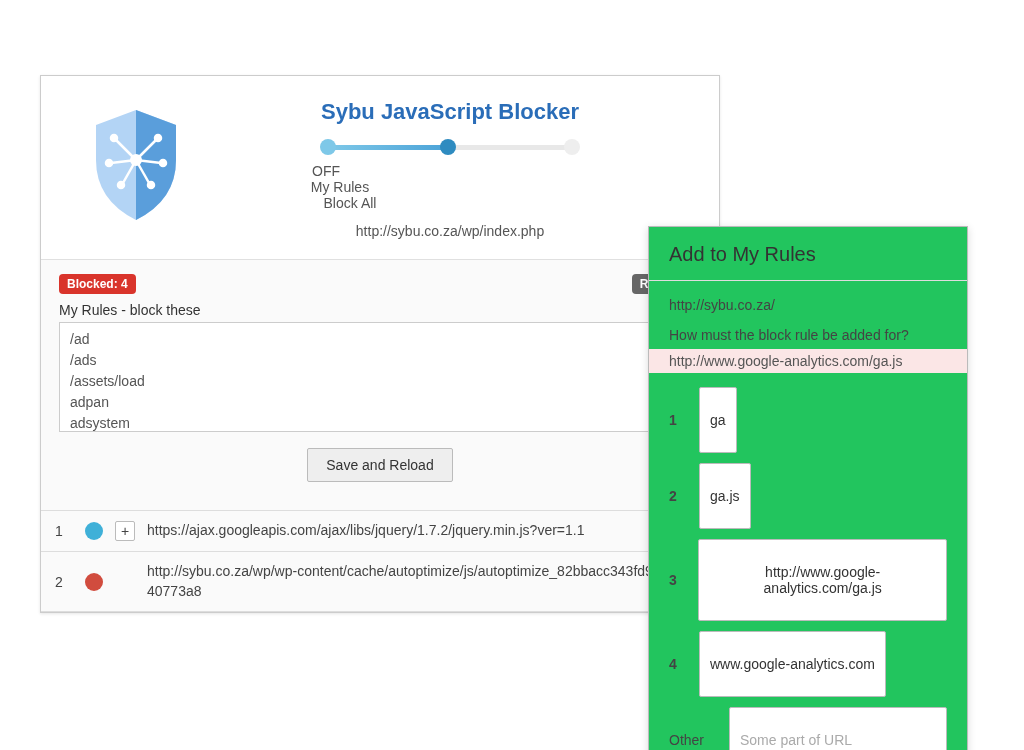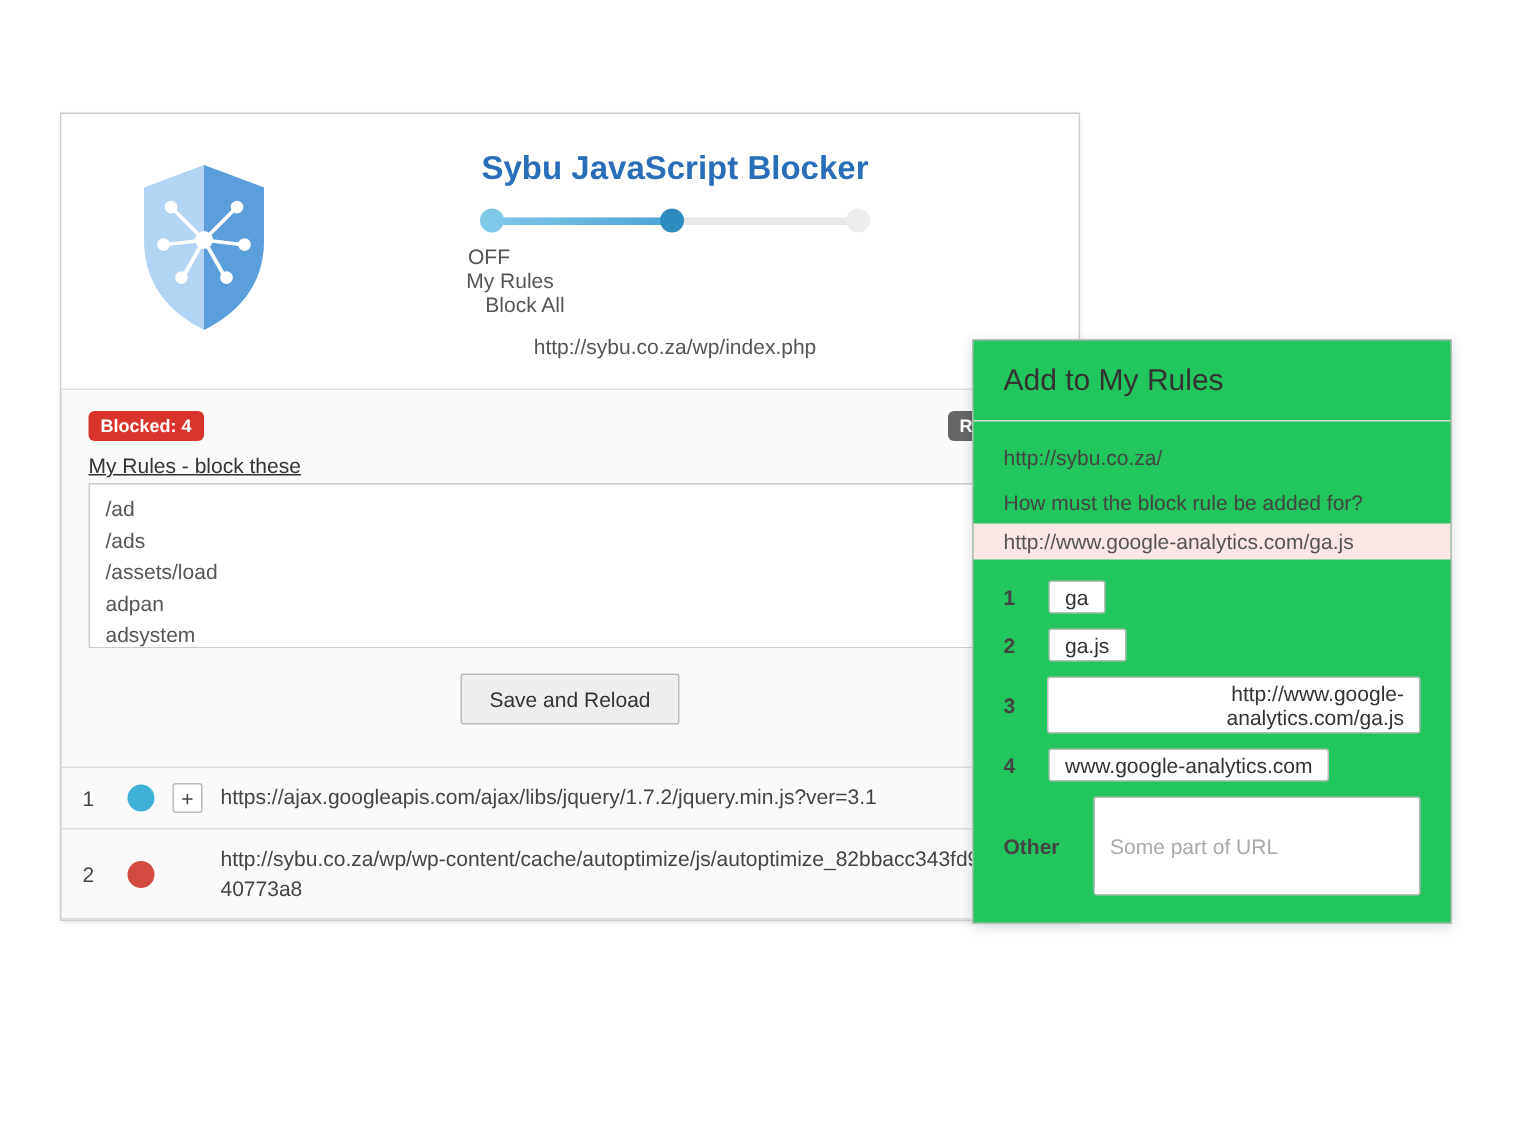"My Rules - block these" .rules-label-row { text-decoration: underline -> none }
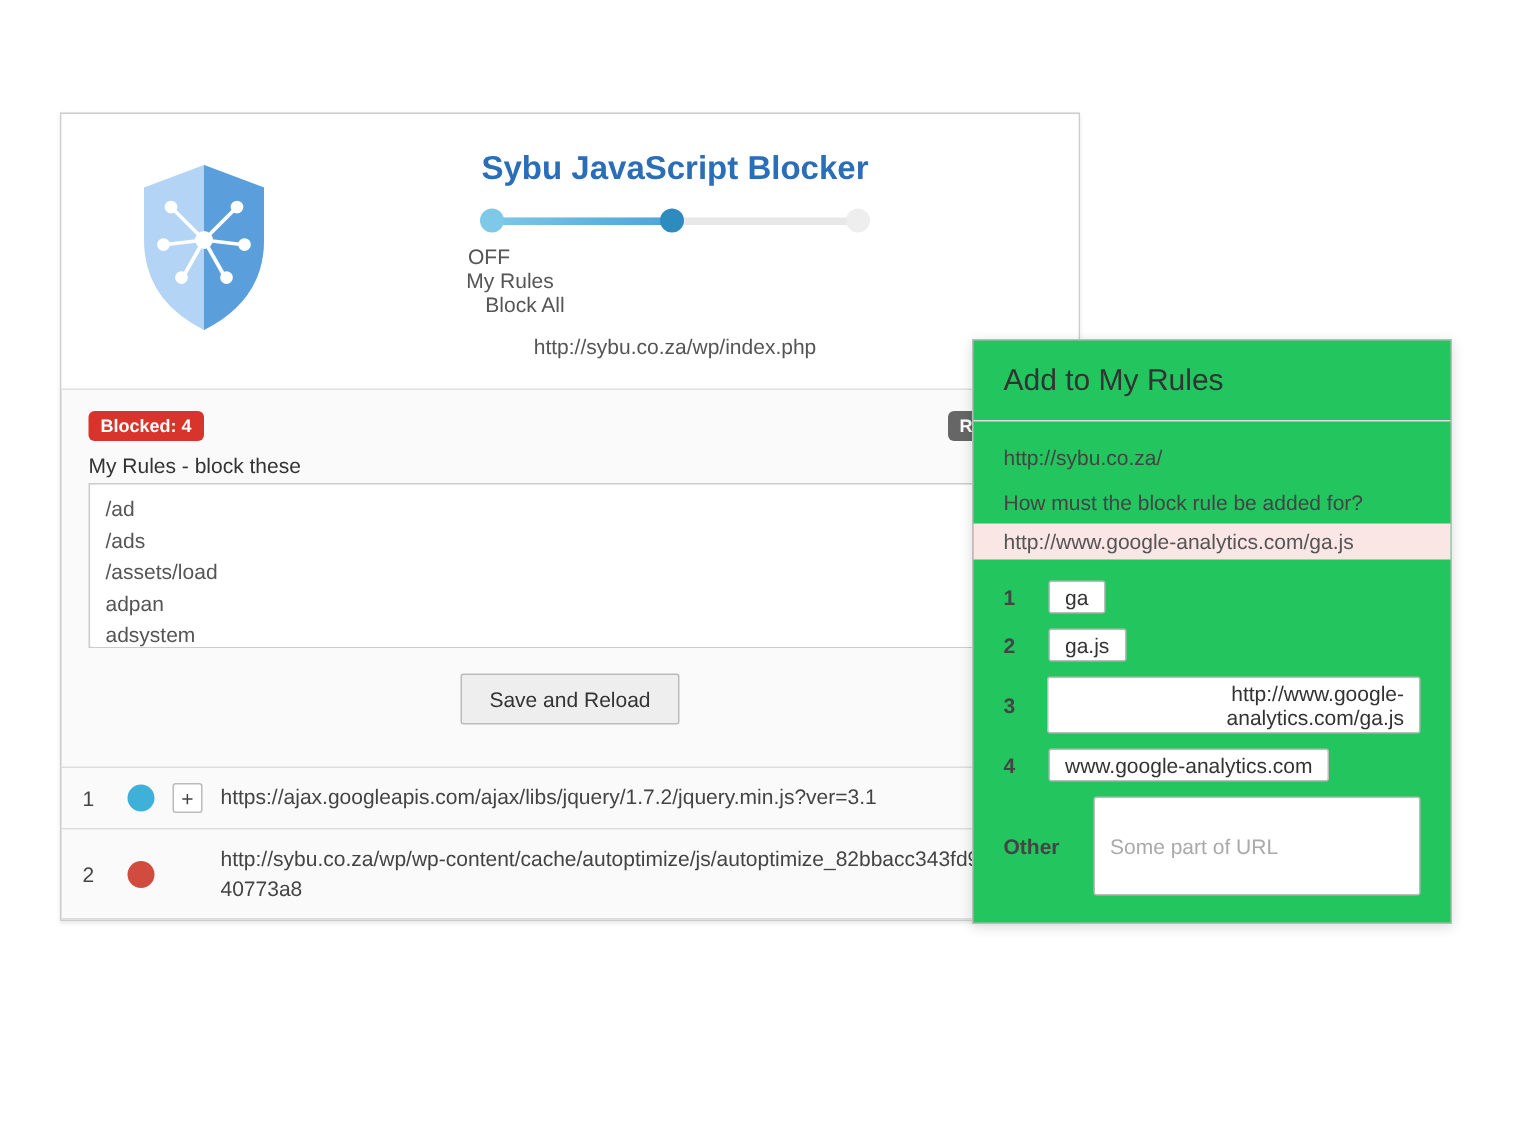"ga" .option-btn { padding: 2px 10px -> 24px 10px; text-align: right -> center }
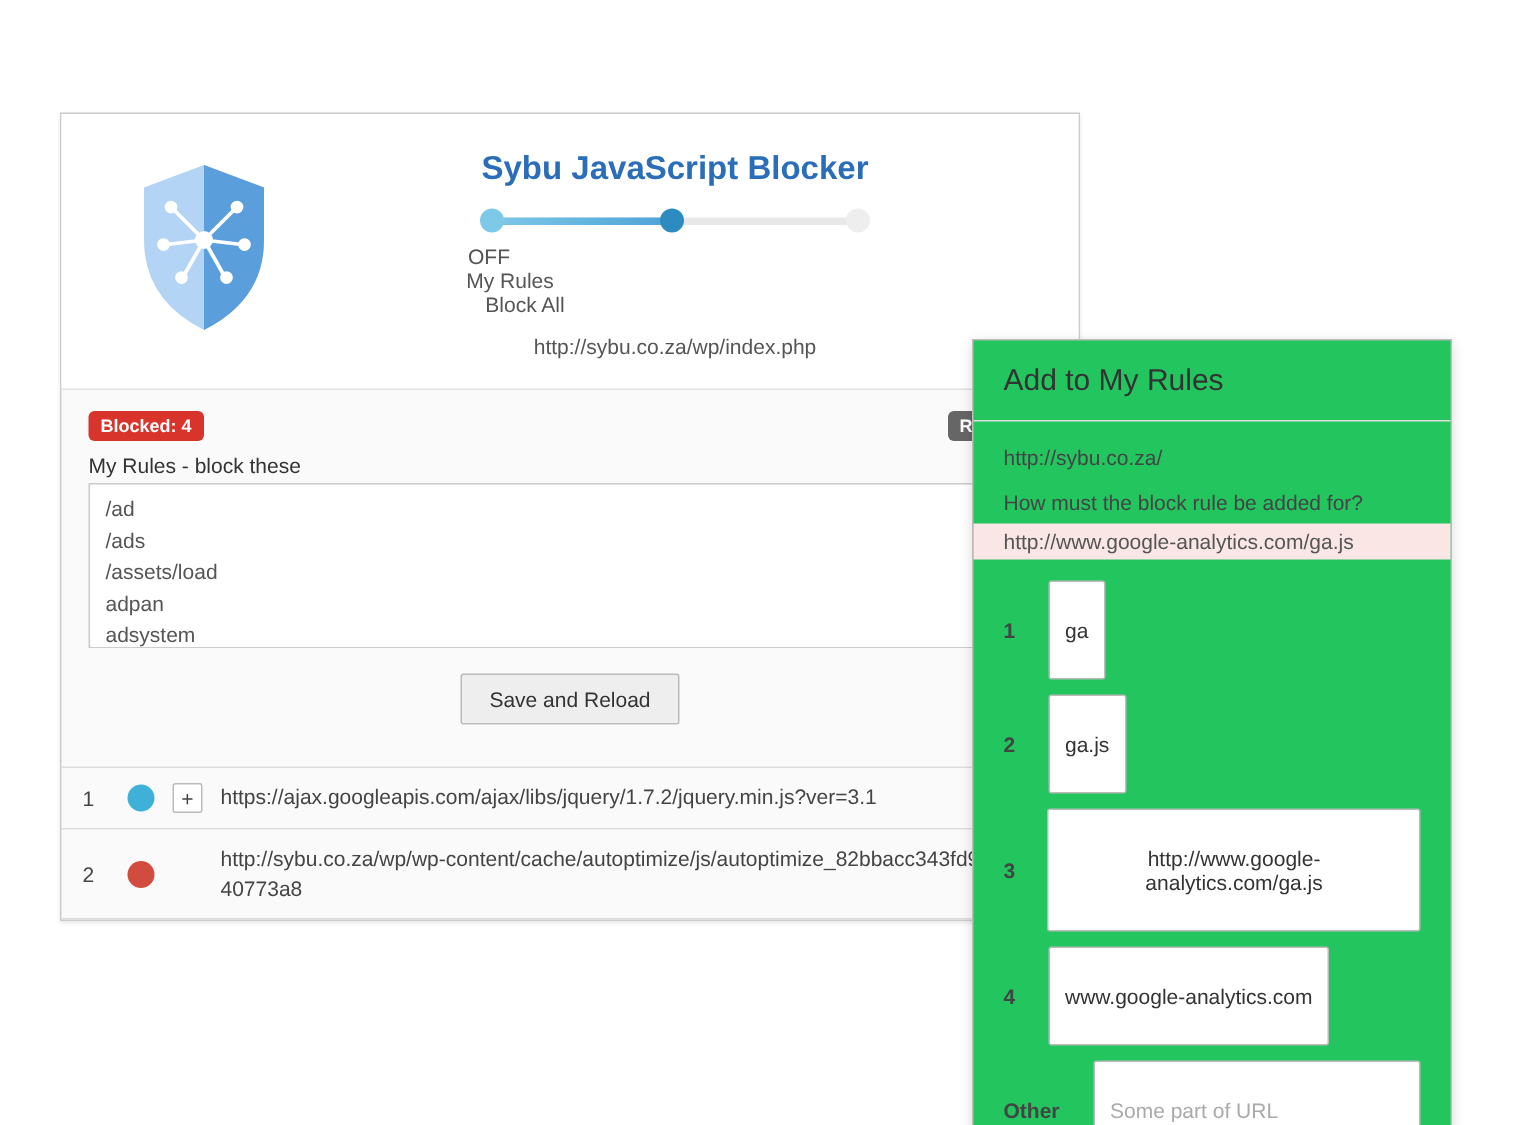"https://ajax.googleapis.com/ajax/libs/jq" div.script-url { text: 3.1 -> 1.1 }
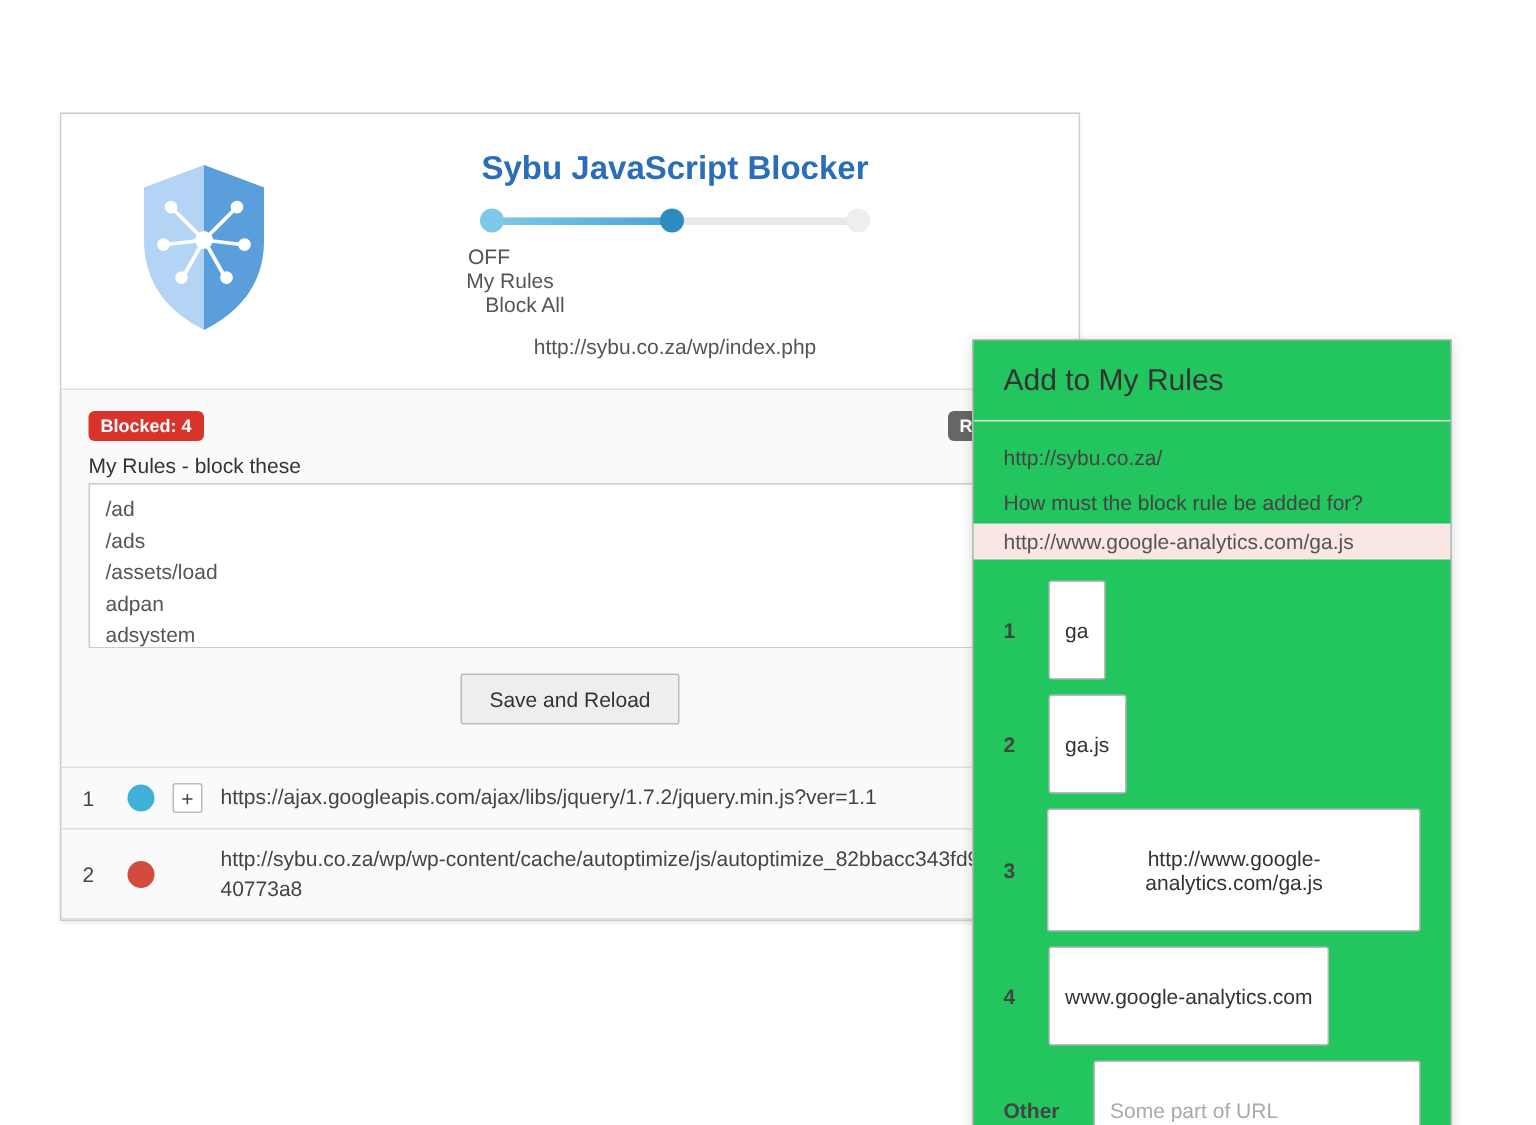"Other" .other-label { font-weight: bold -> normal }
